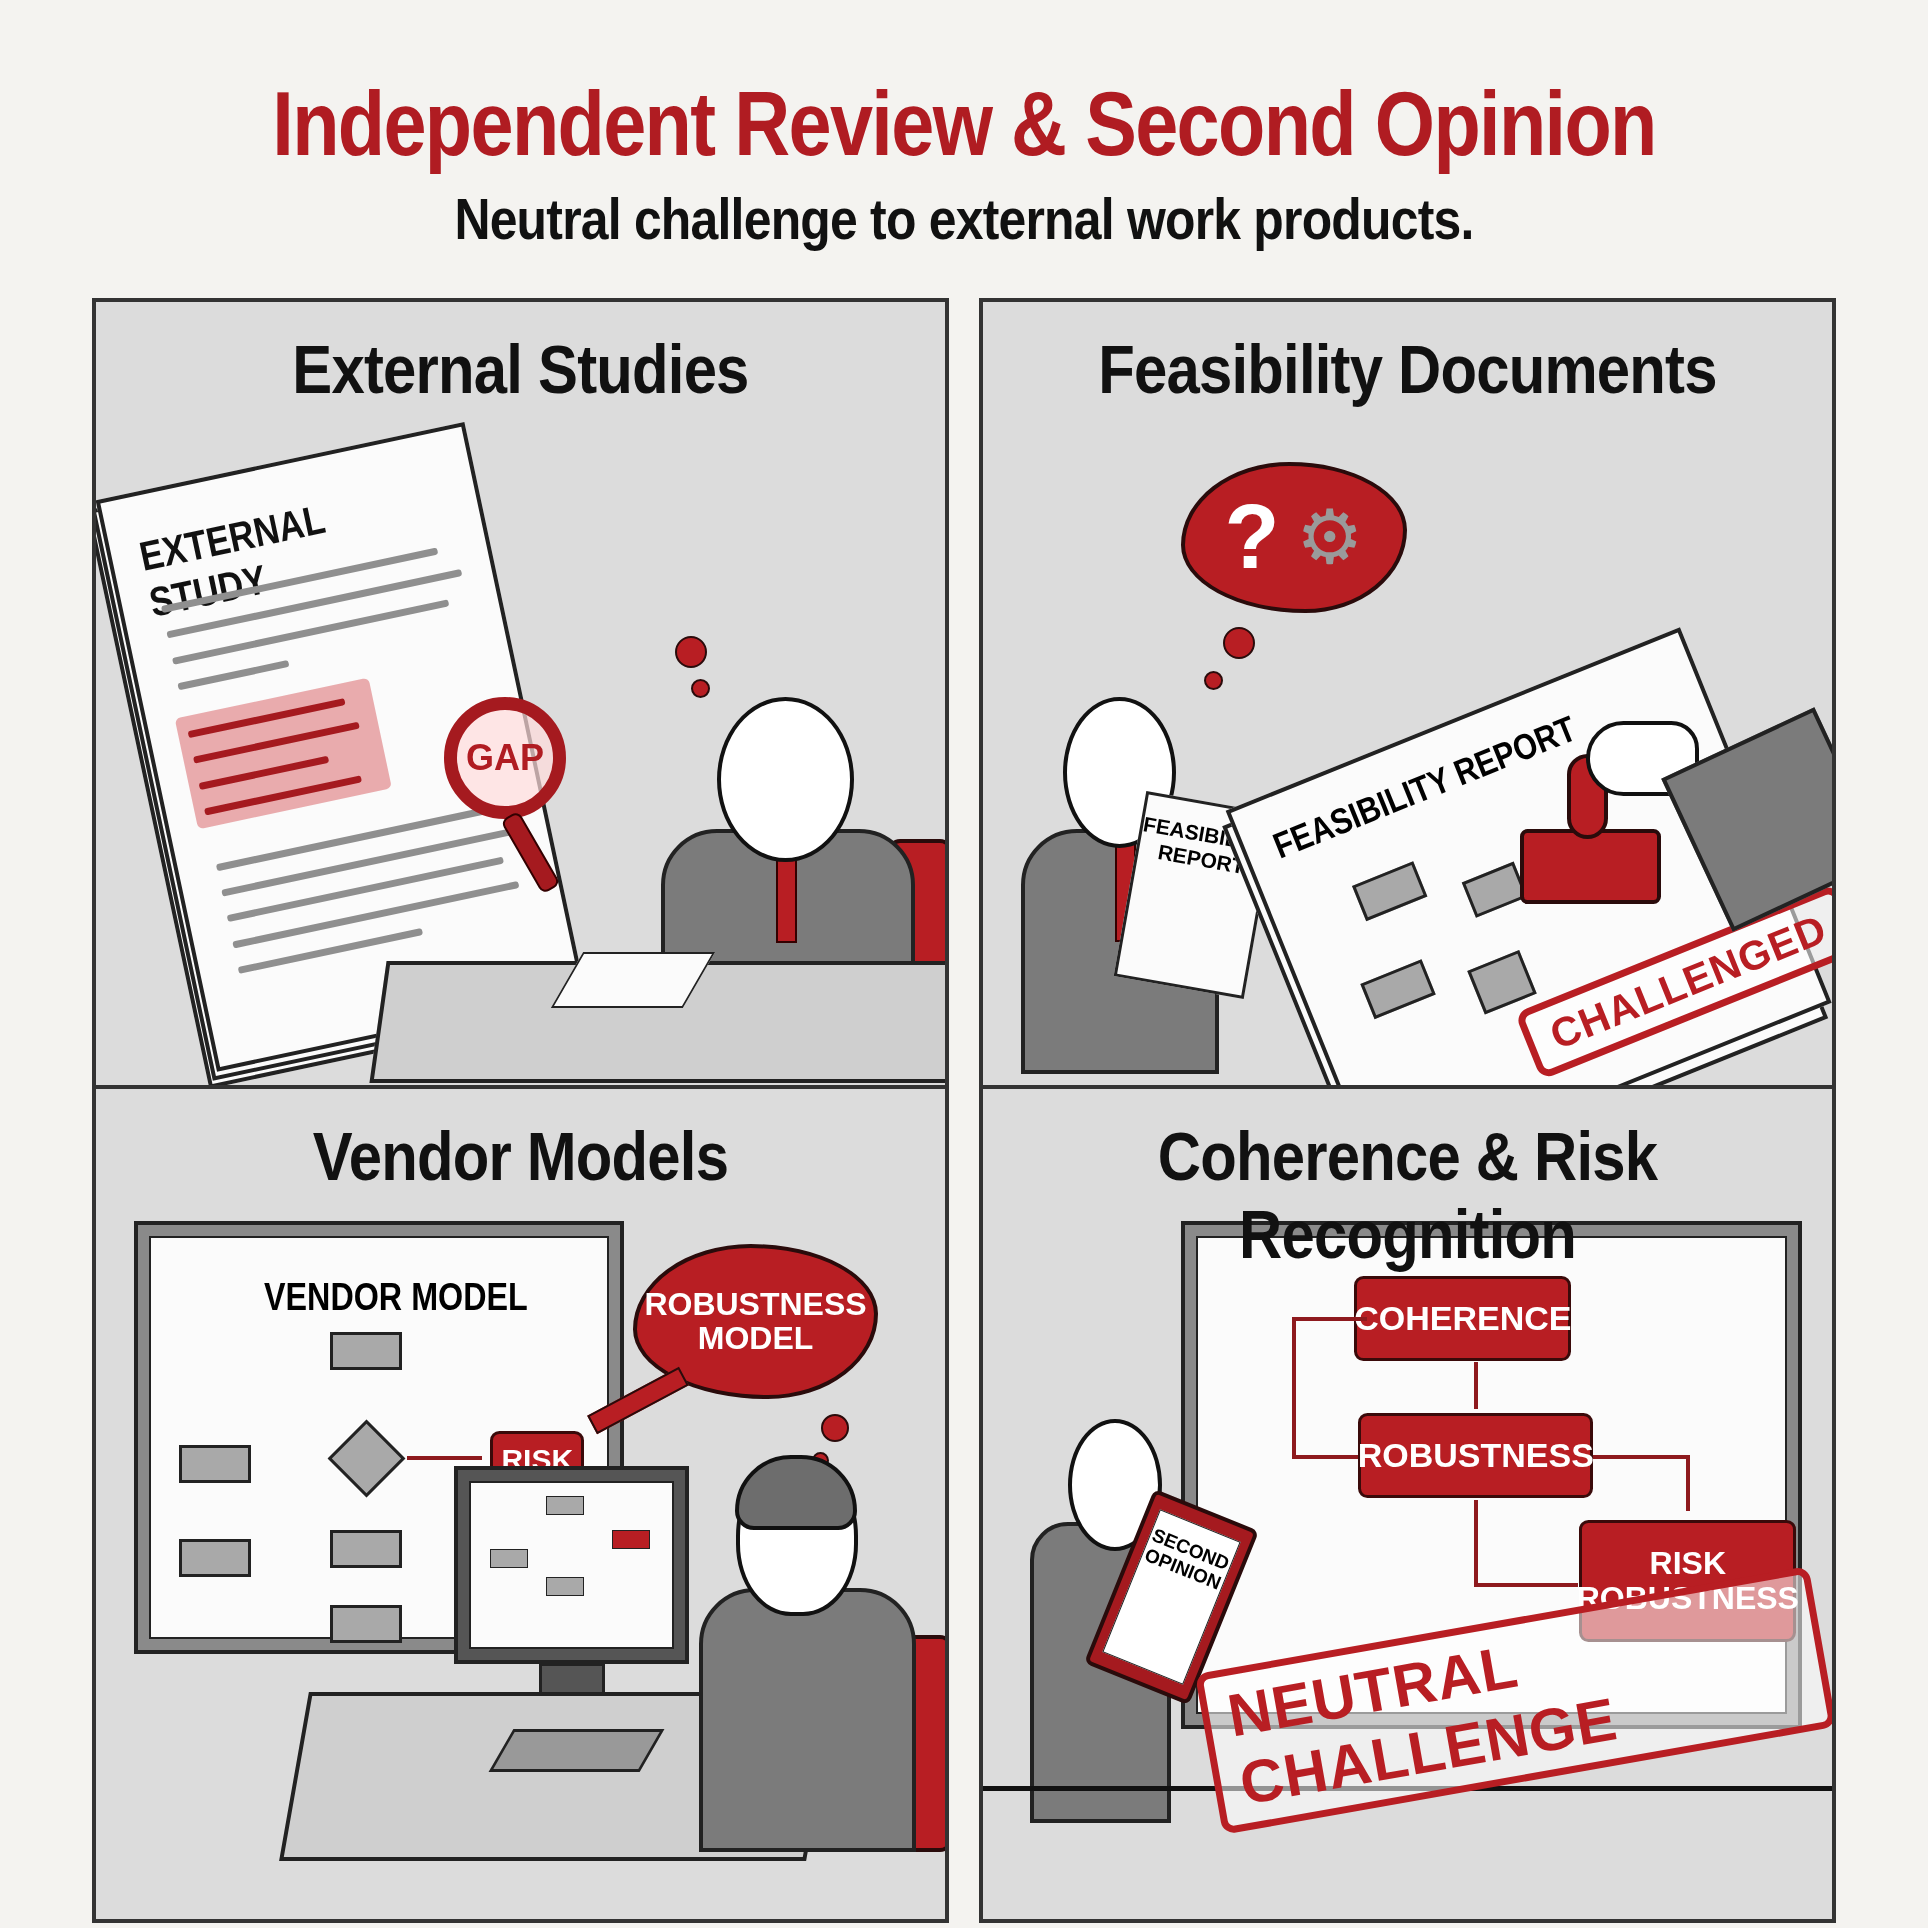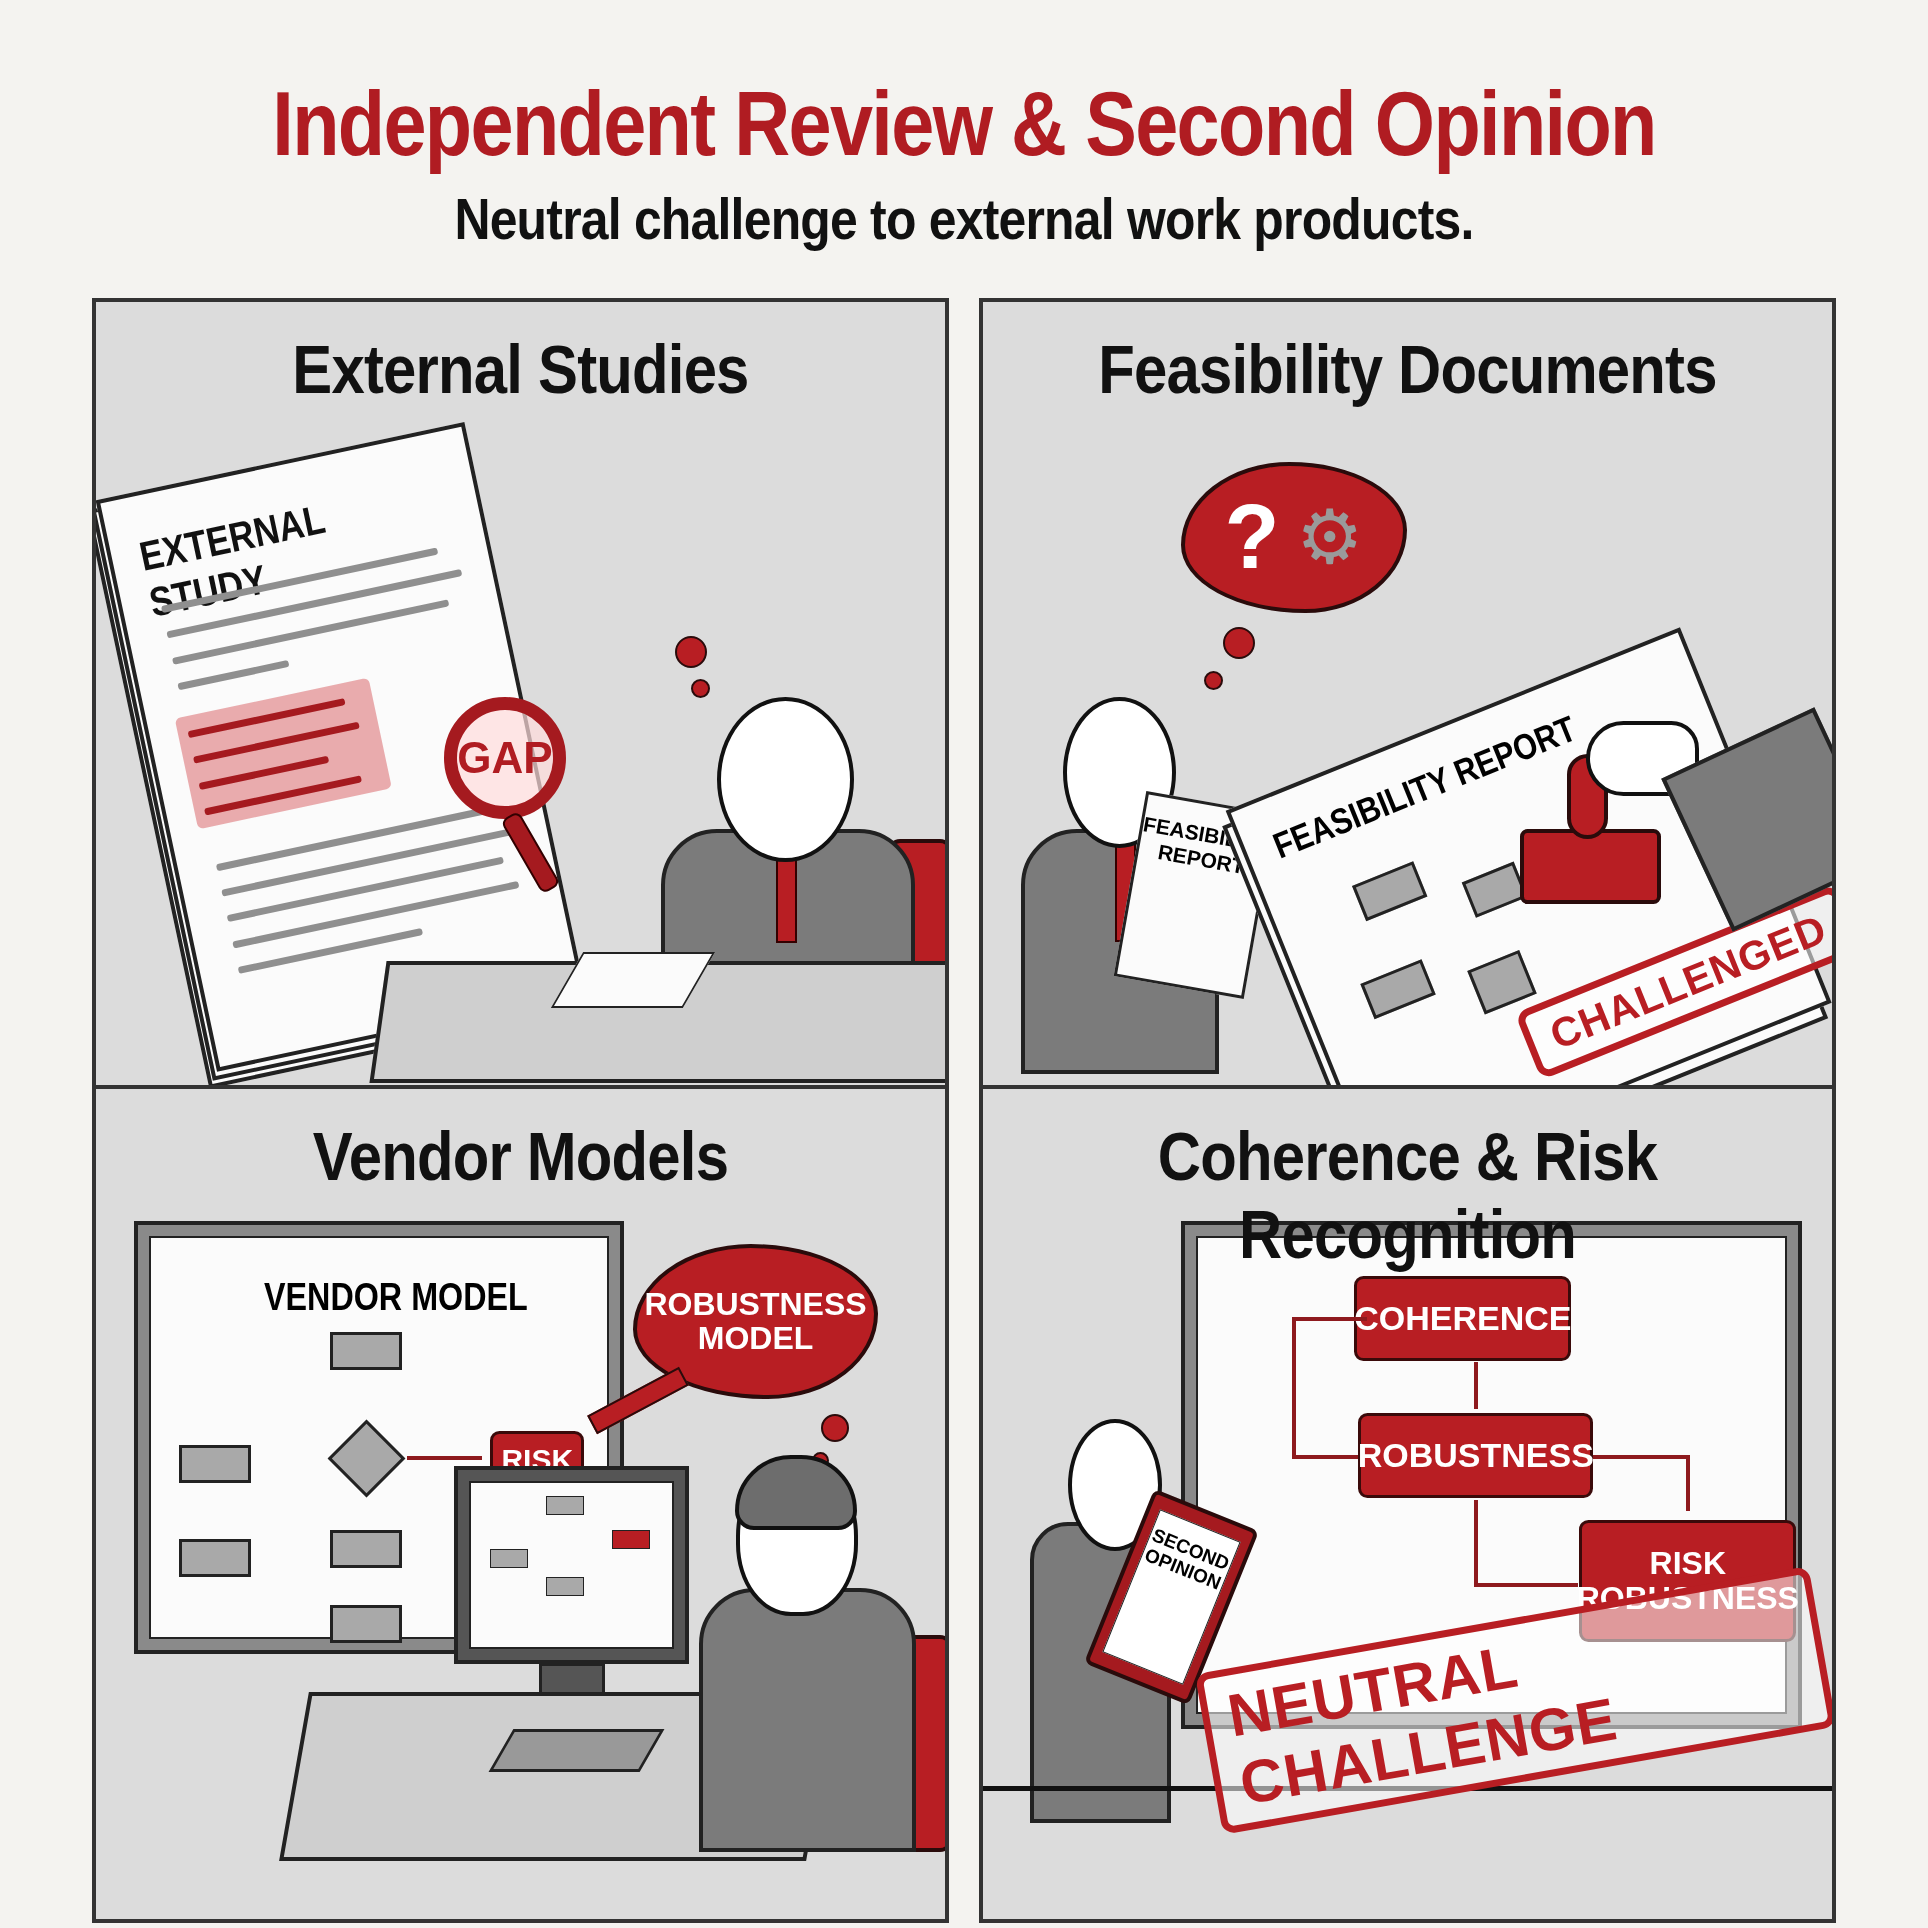"GAP" span { font-size: 44px -> 36px }
